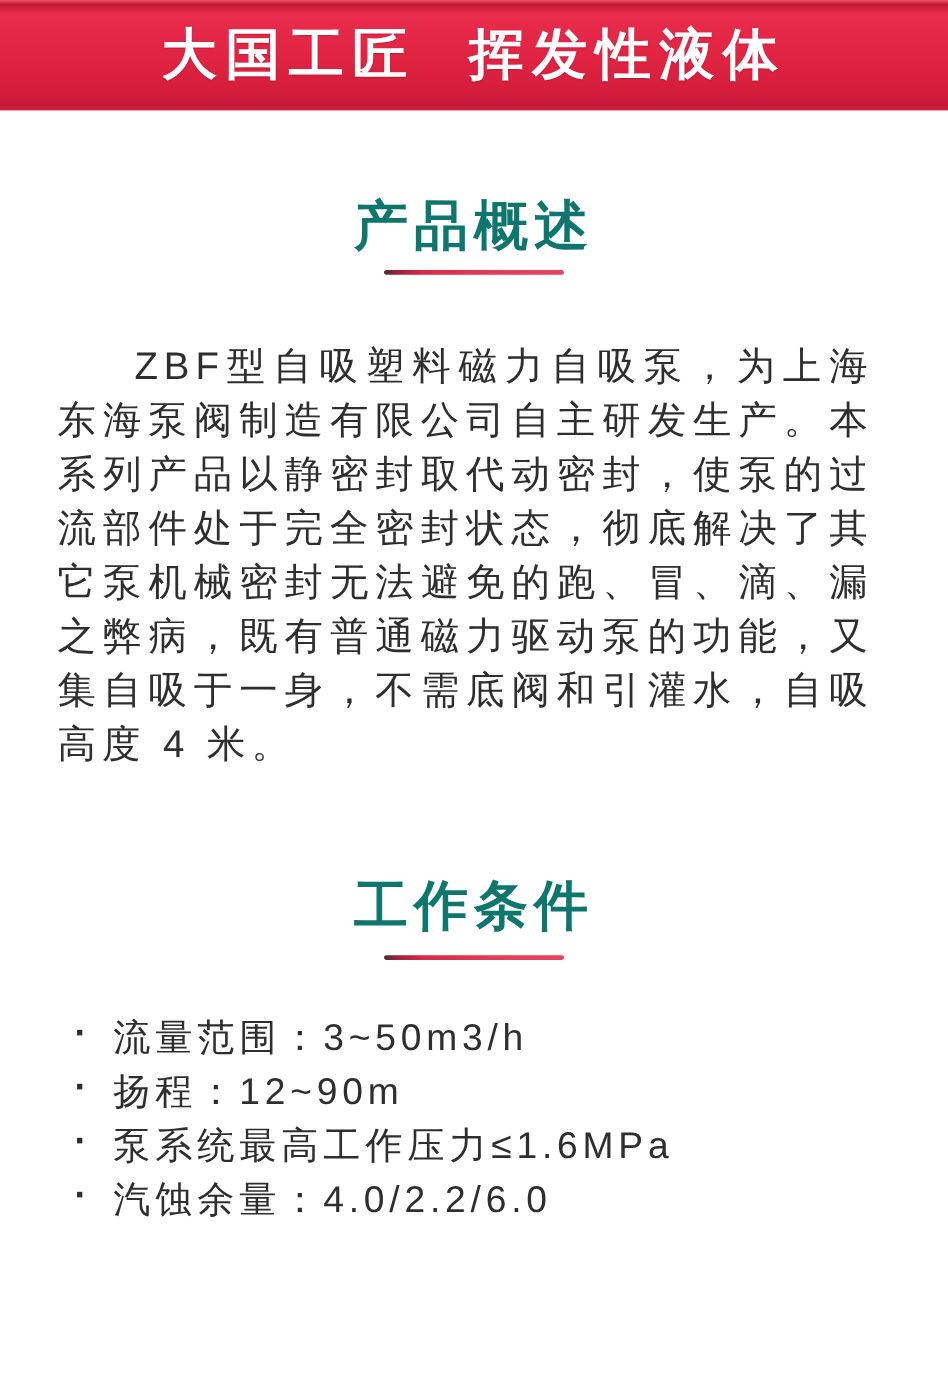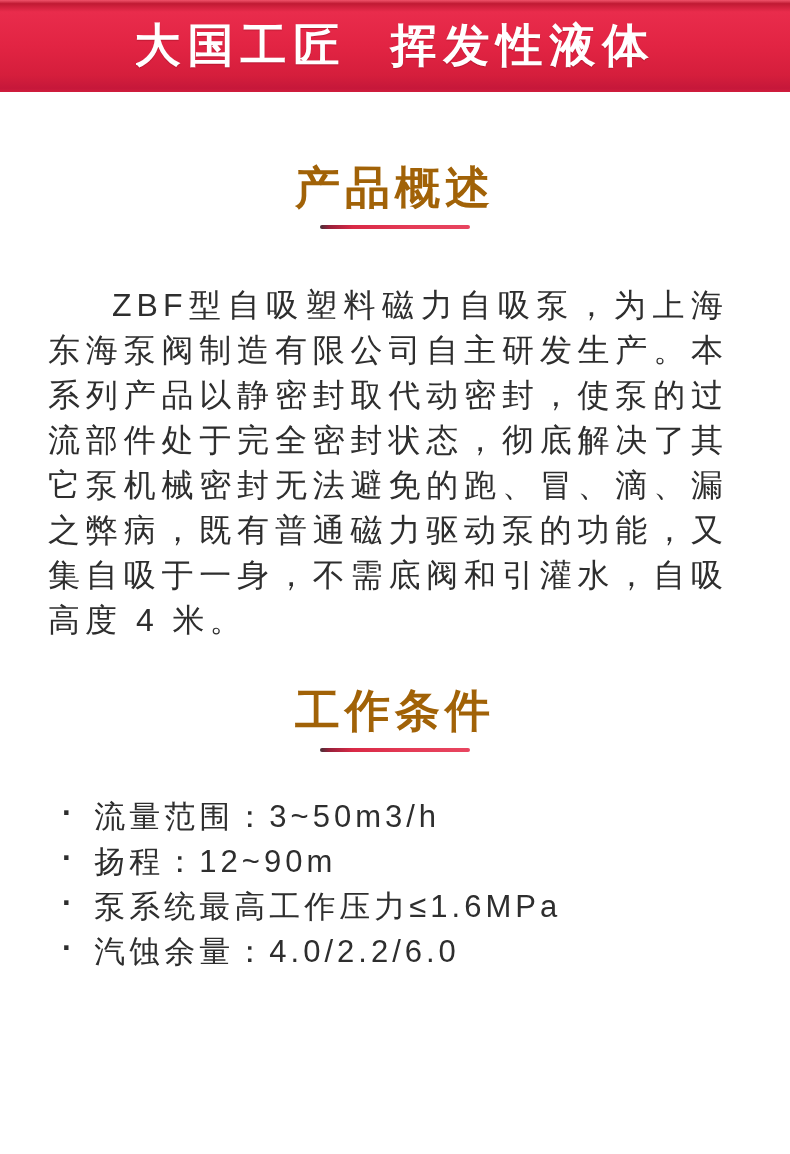"产品概述" .section-heading { color: #a16207 -> #0f766e }
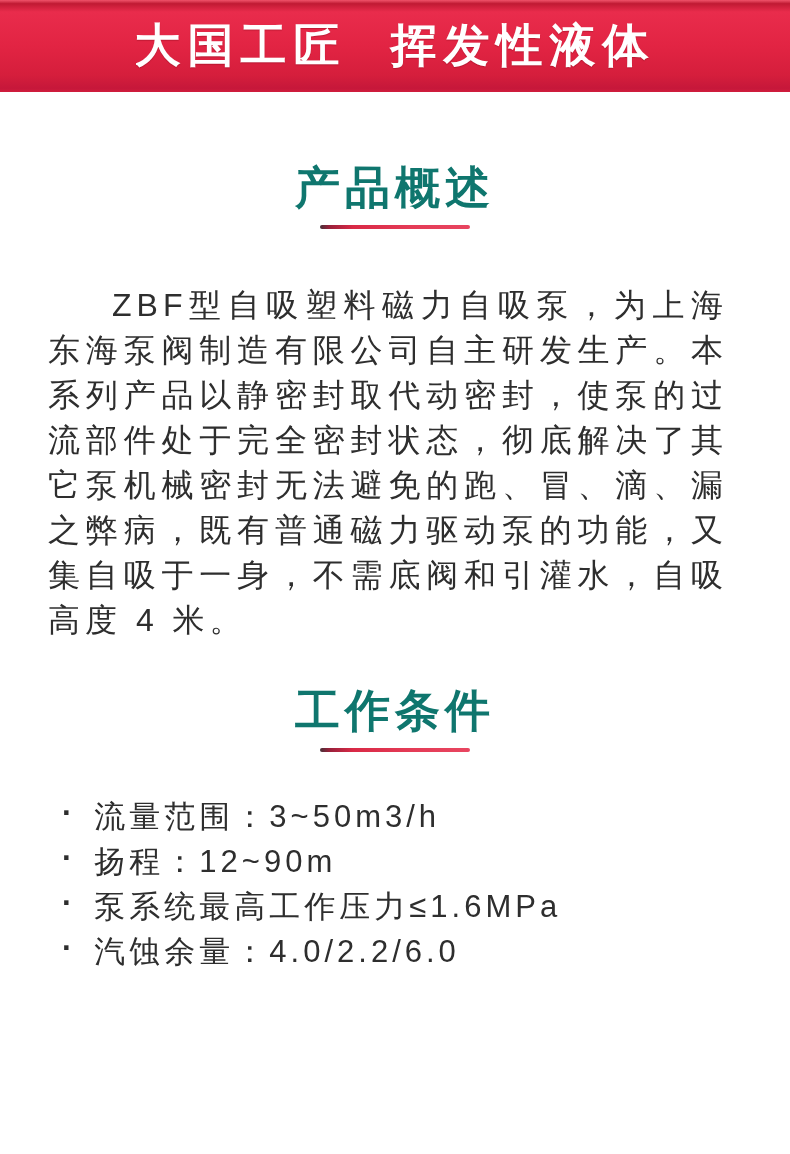"工作条件" .section-conditions .section-heading { font-family: none -> Liberation Mono, monospace; margin-top: 44px -> 92px }
